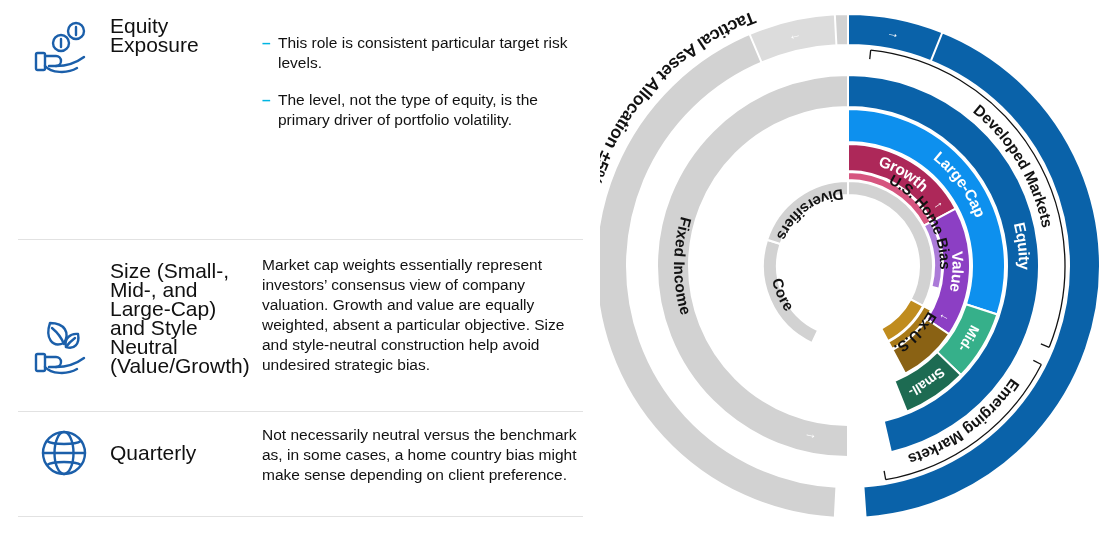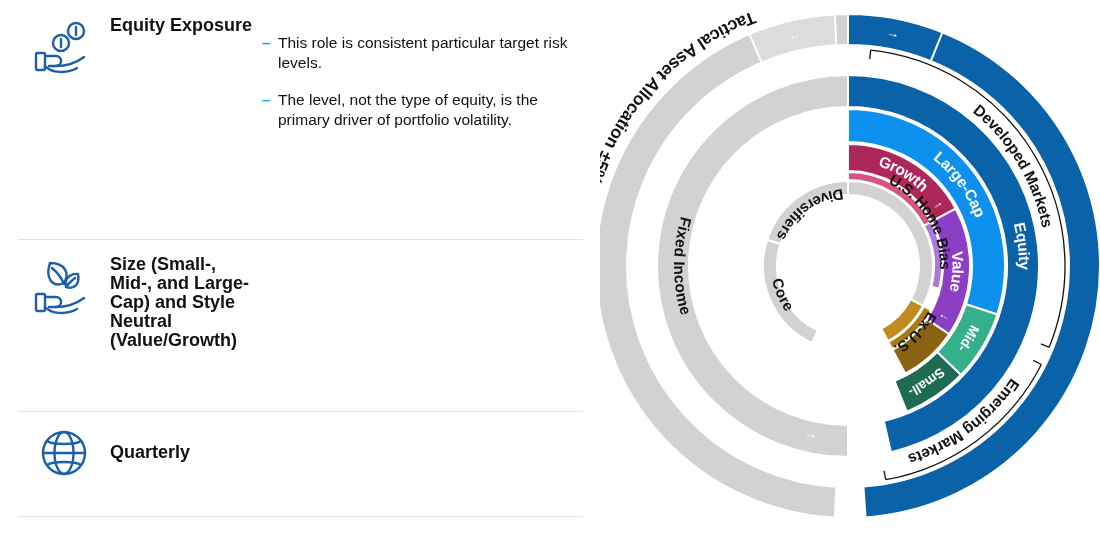"Equity Exposure" .label-cell { font-size: 18px -> 21px; font-weight: bold -> normal }
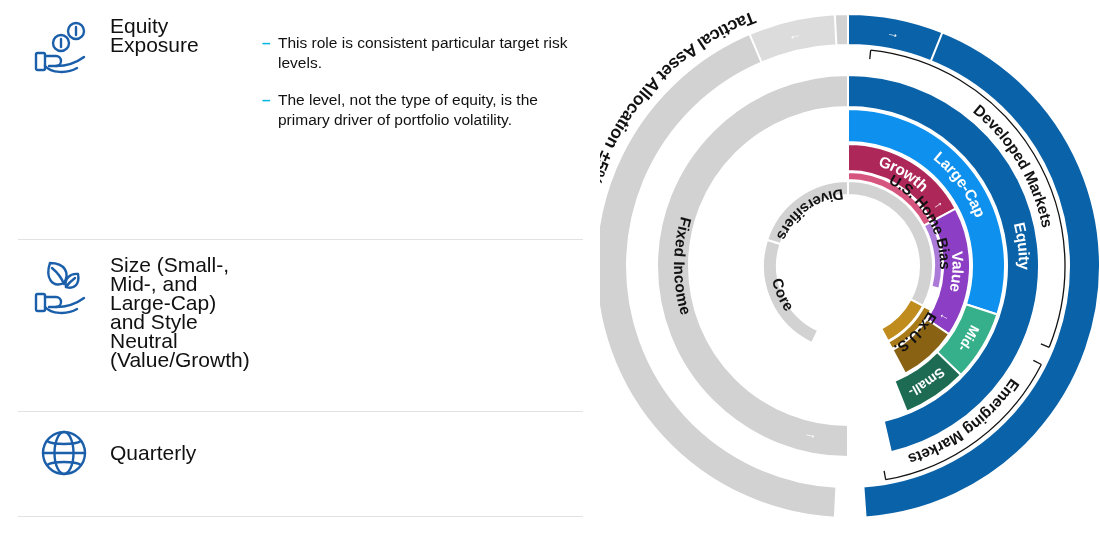"Size (Small-, Mid-, and Large-Cap)" div.feature-row { align-items: none -> flex-end }
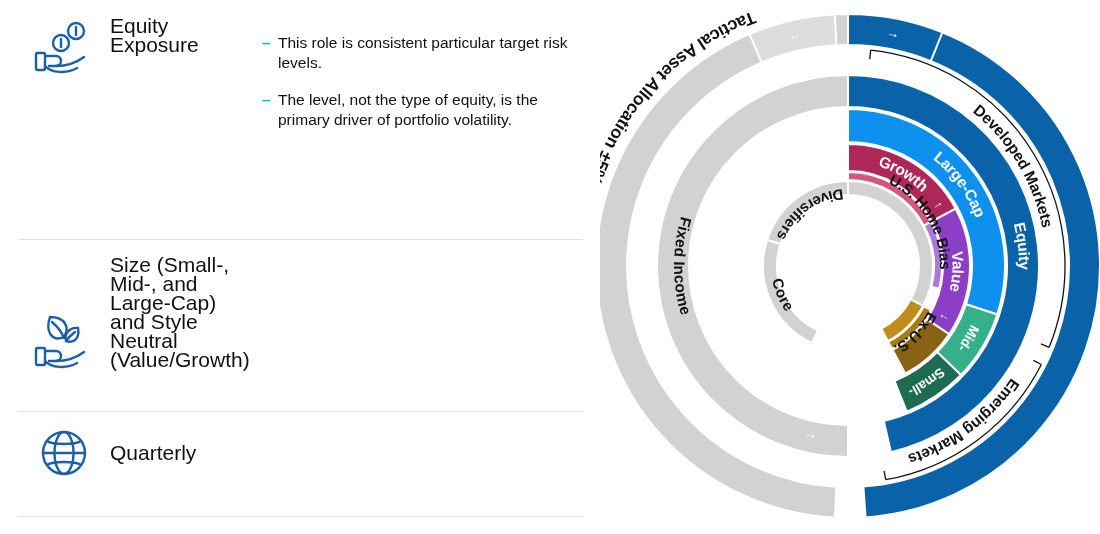"Market cap weights essentially represent" div.body-cell { html: none -> <div> <p>Market cap weights essentially represent investors’ consensus view of company valuation. Growth and value are equally weighted, absent a particular objective. Size and style-neutral construction help avoid undesired strategic bias.</p> </div> }
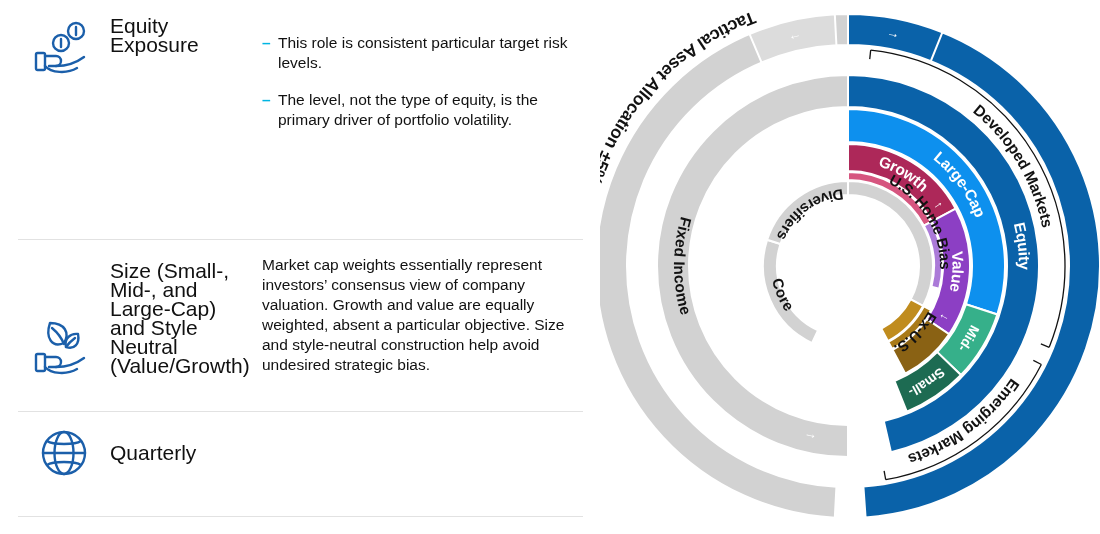"Not necessarily neutral versus the" div.body-cell { html: none -> <div> <p>Not necessarily neutral versus the benchmark as, in some cases, a home country bias might make sense depending on client preference.</p> </div> }
